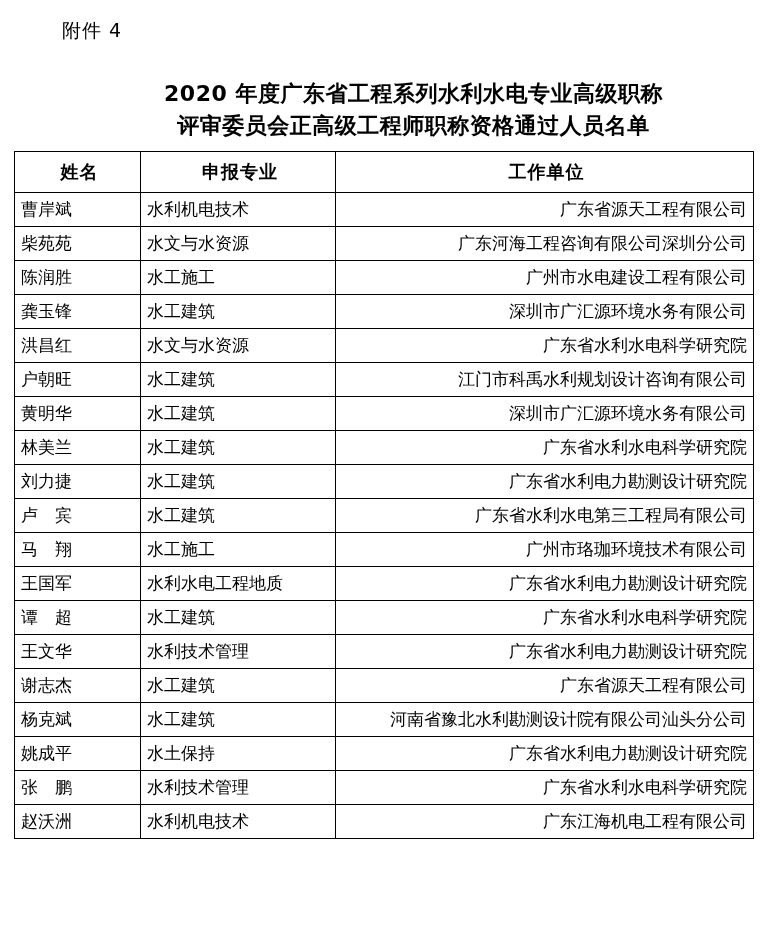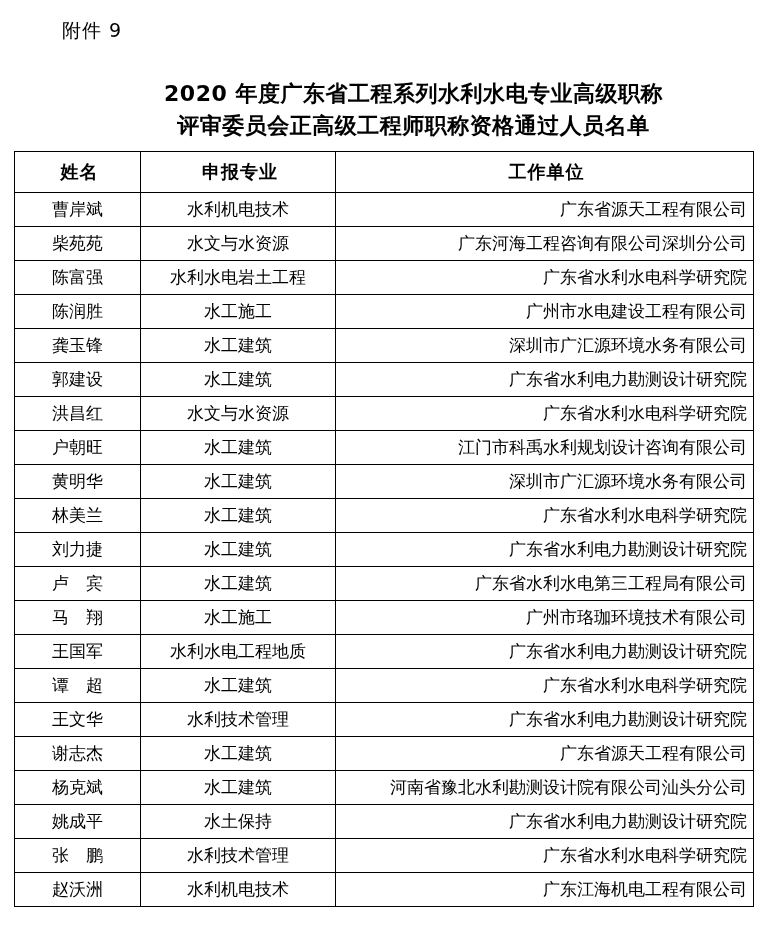"附件 9" div.attachment-label { text: 9 -> 4 }
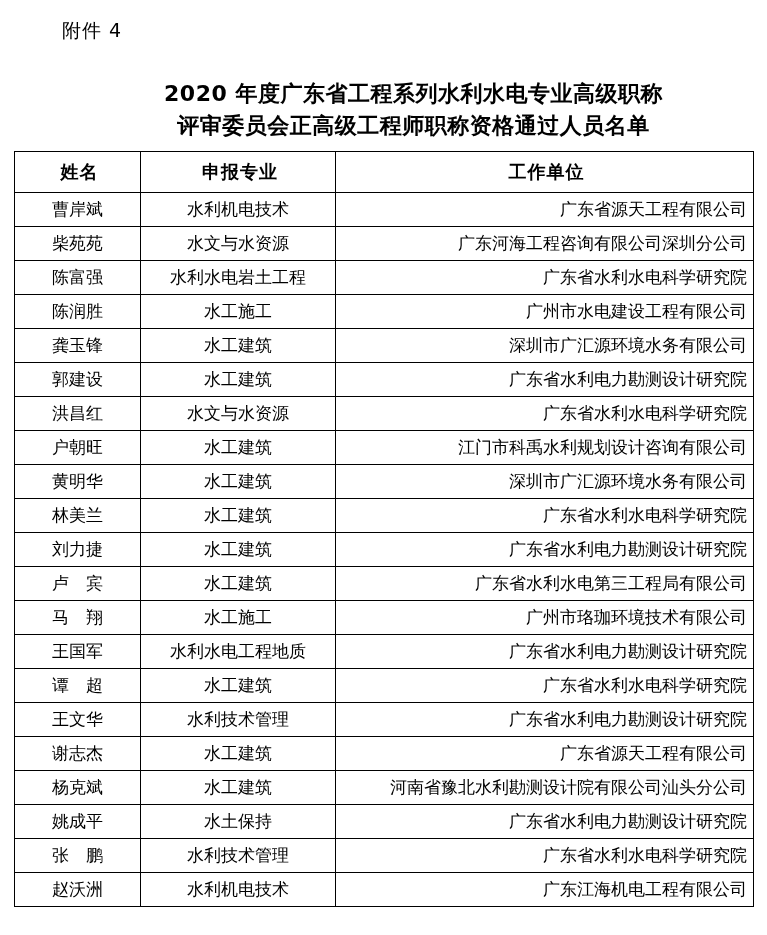"曹岸斌" table.roster td.name, table.roster td.major { text-align: center -> left }
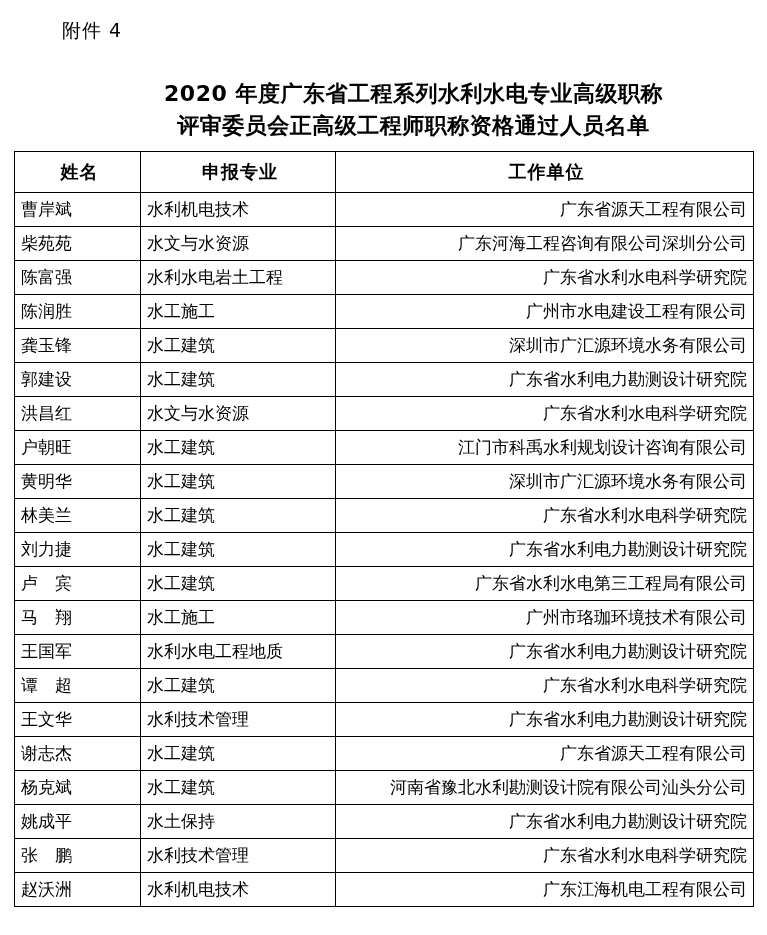"陈富强" tr { html: <tr> <td>陈富强</td> <td>水利水电岩土工程</td> <td>广东省水利水电科学研究院</td> </tr> -> none }
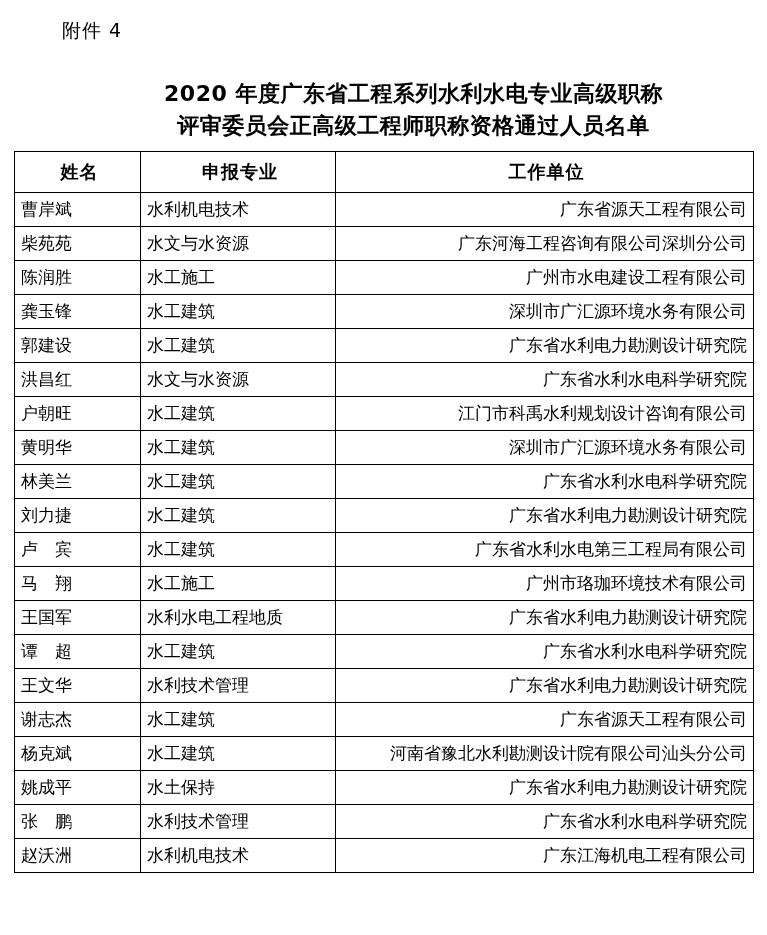"郭建设" tr { html: <tr> <td>郭建设</td> <td>水工建筑</td> <td>广东省水利电力勘测设计研究院</td> </tr> -> none }
